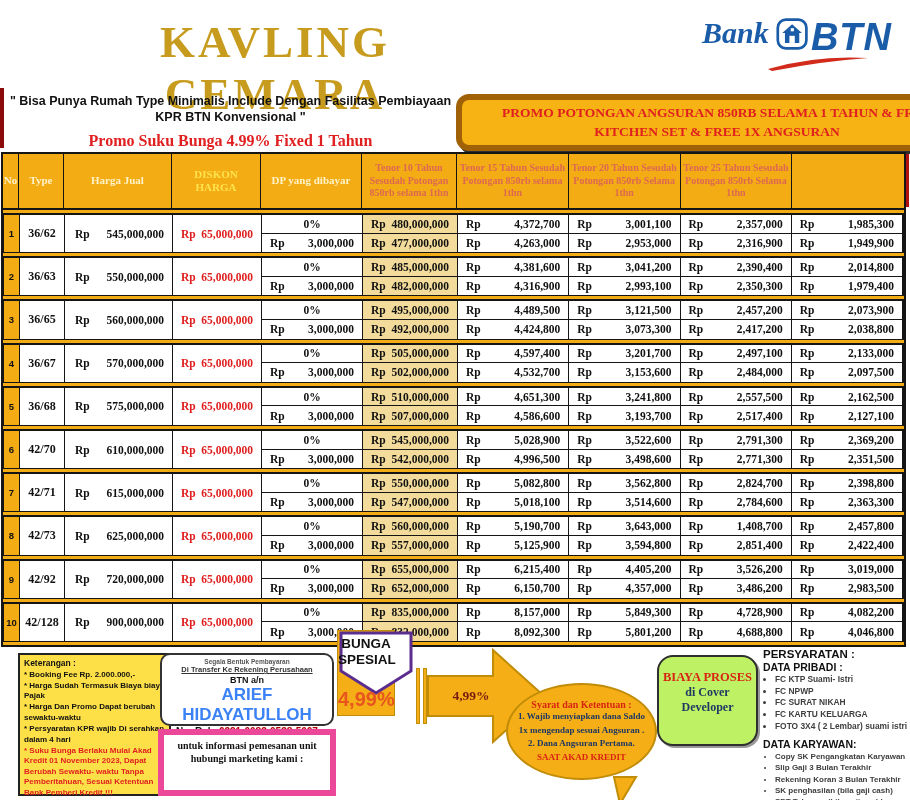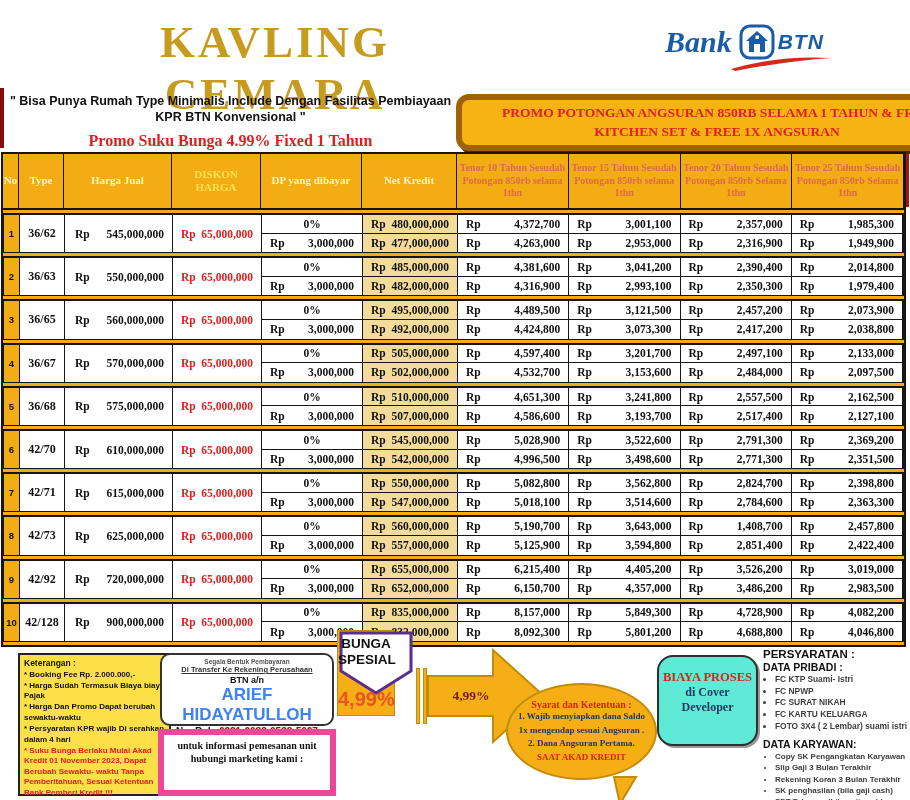"Bank" .logo { align-items: center -> none; left: 665px -> 702px }
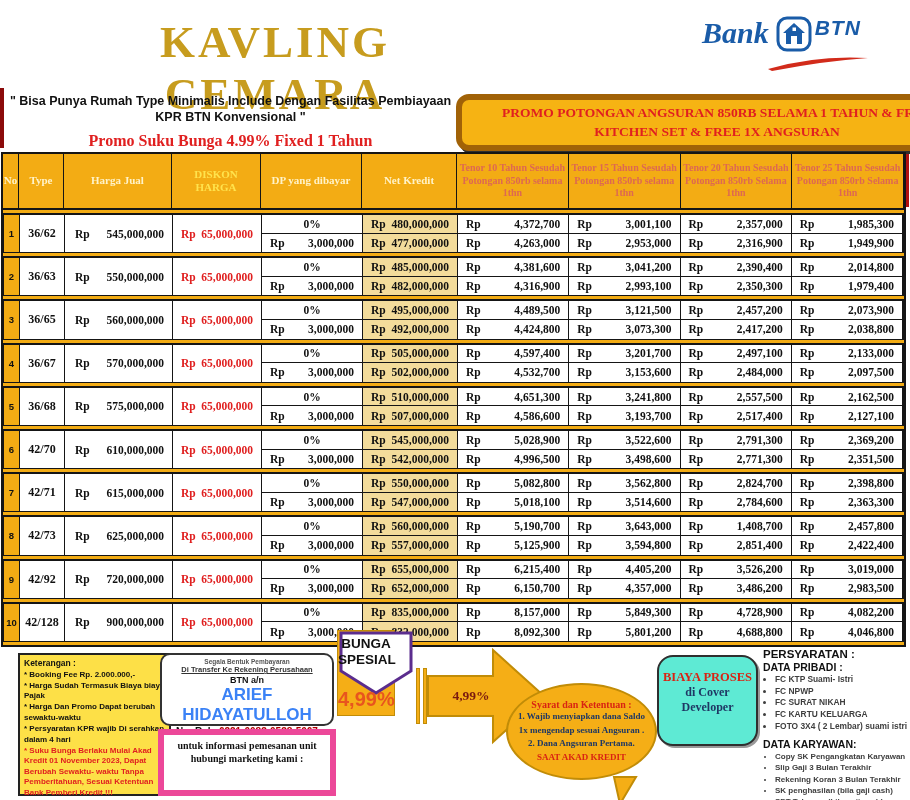"BTN" .logo-btn { font-size: 21px -> 38px }
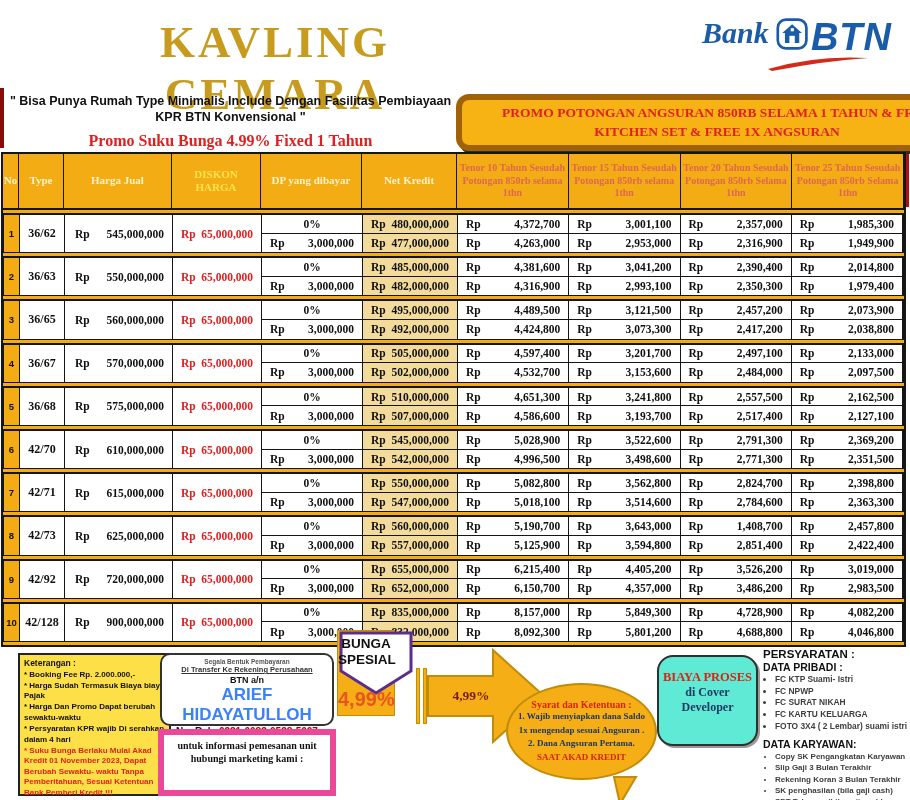"Net Kredit" div.th { html: <div>Net Kredit</div> -> none }
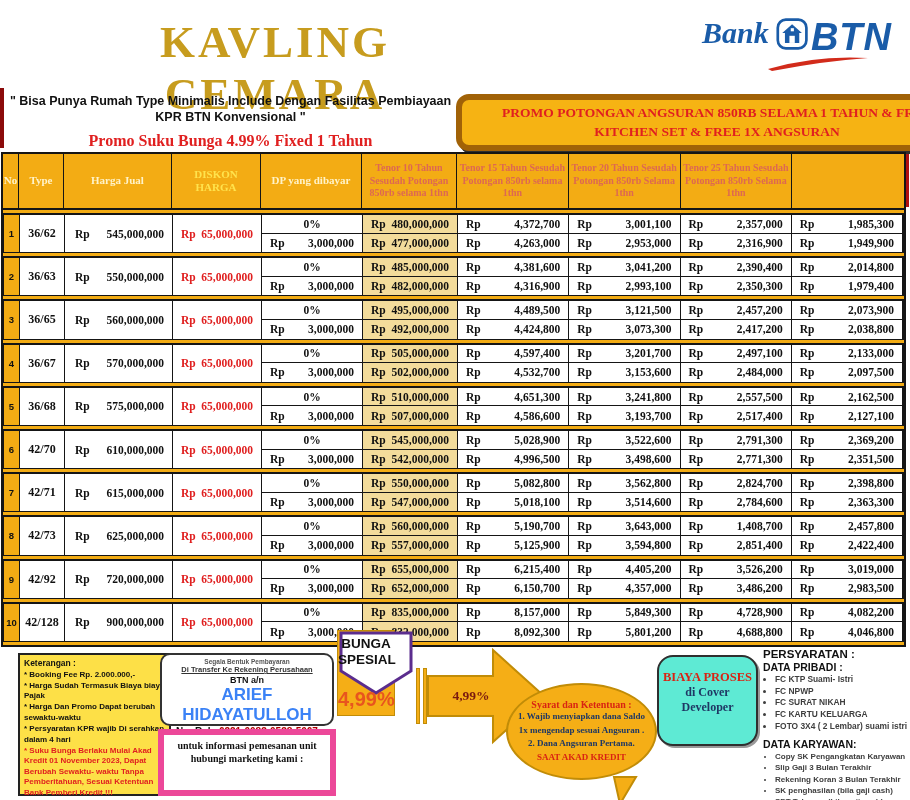"BIAYA PROSES" .biaya { background: #5eead4 -> #bef264 }
